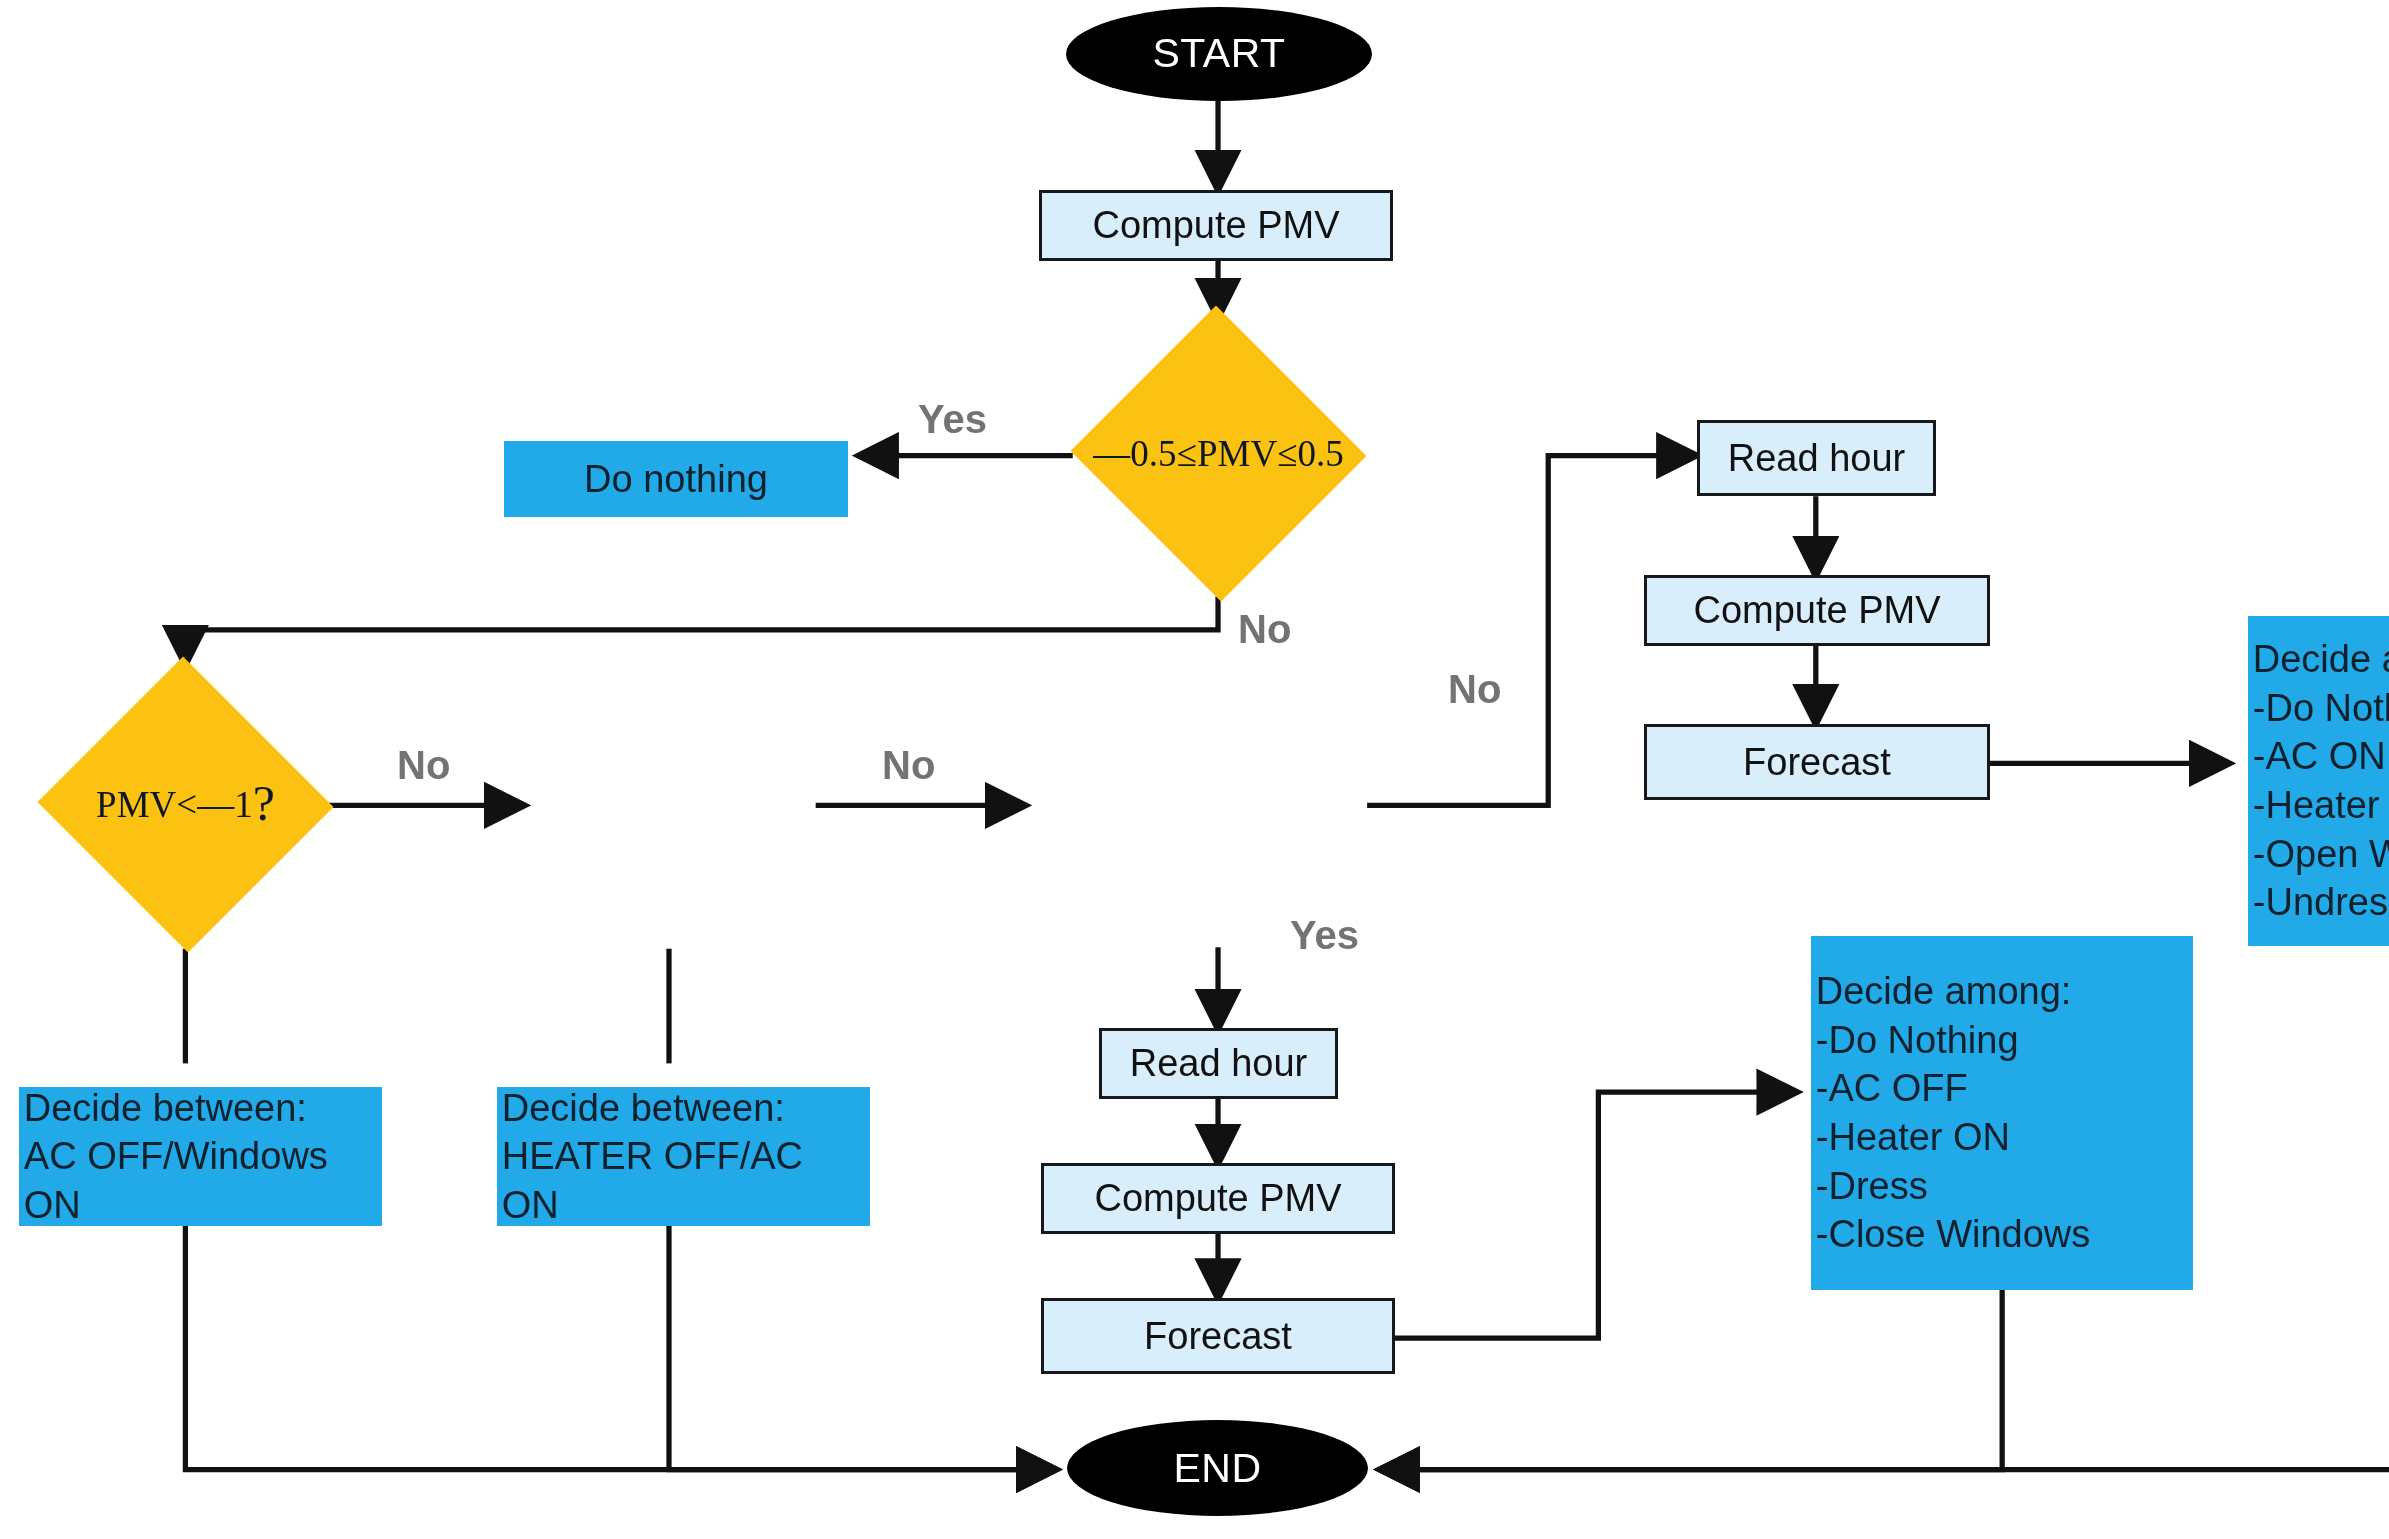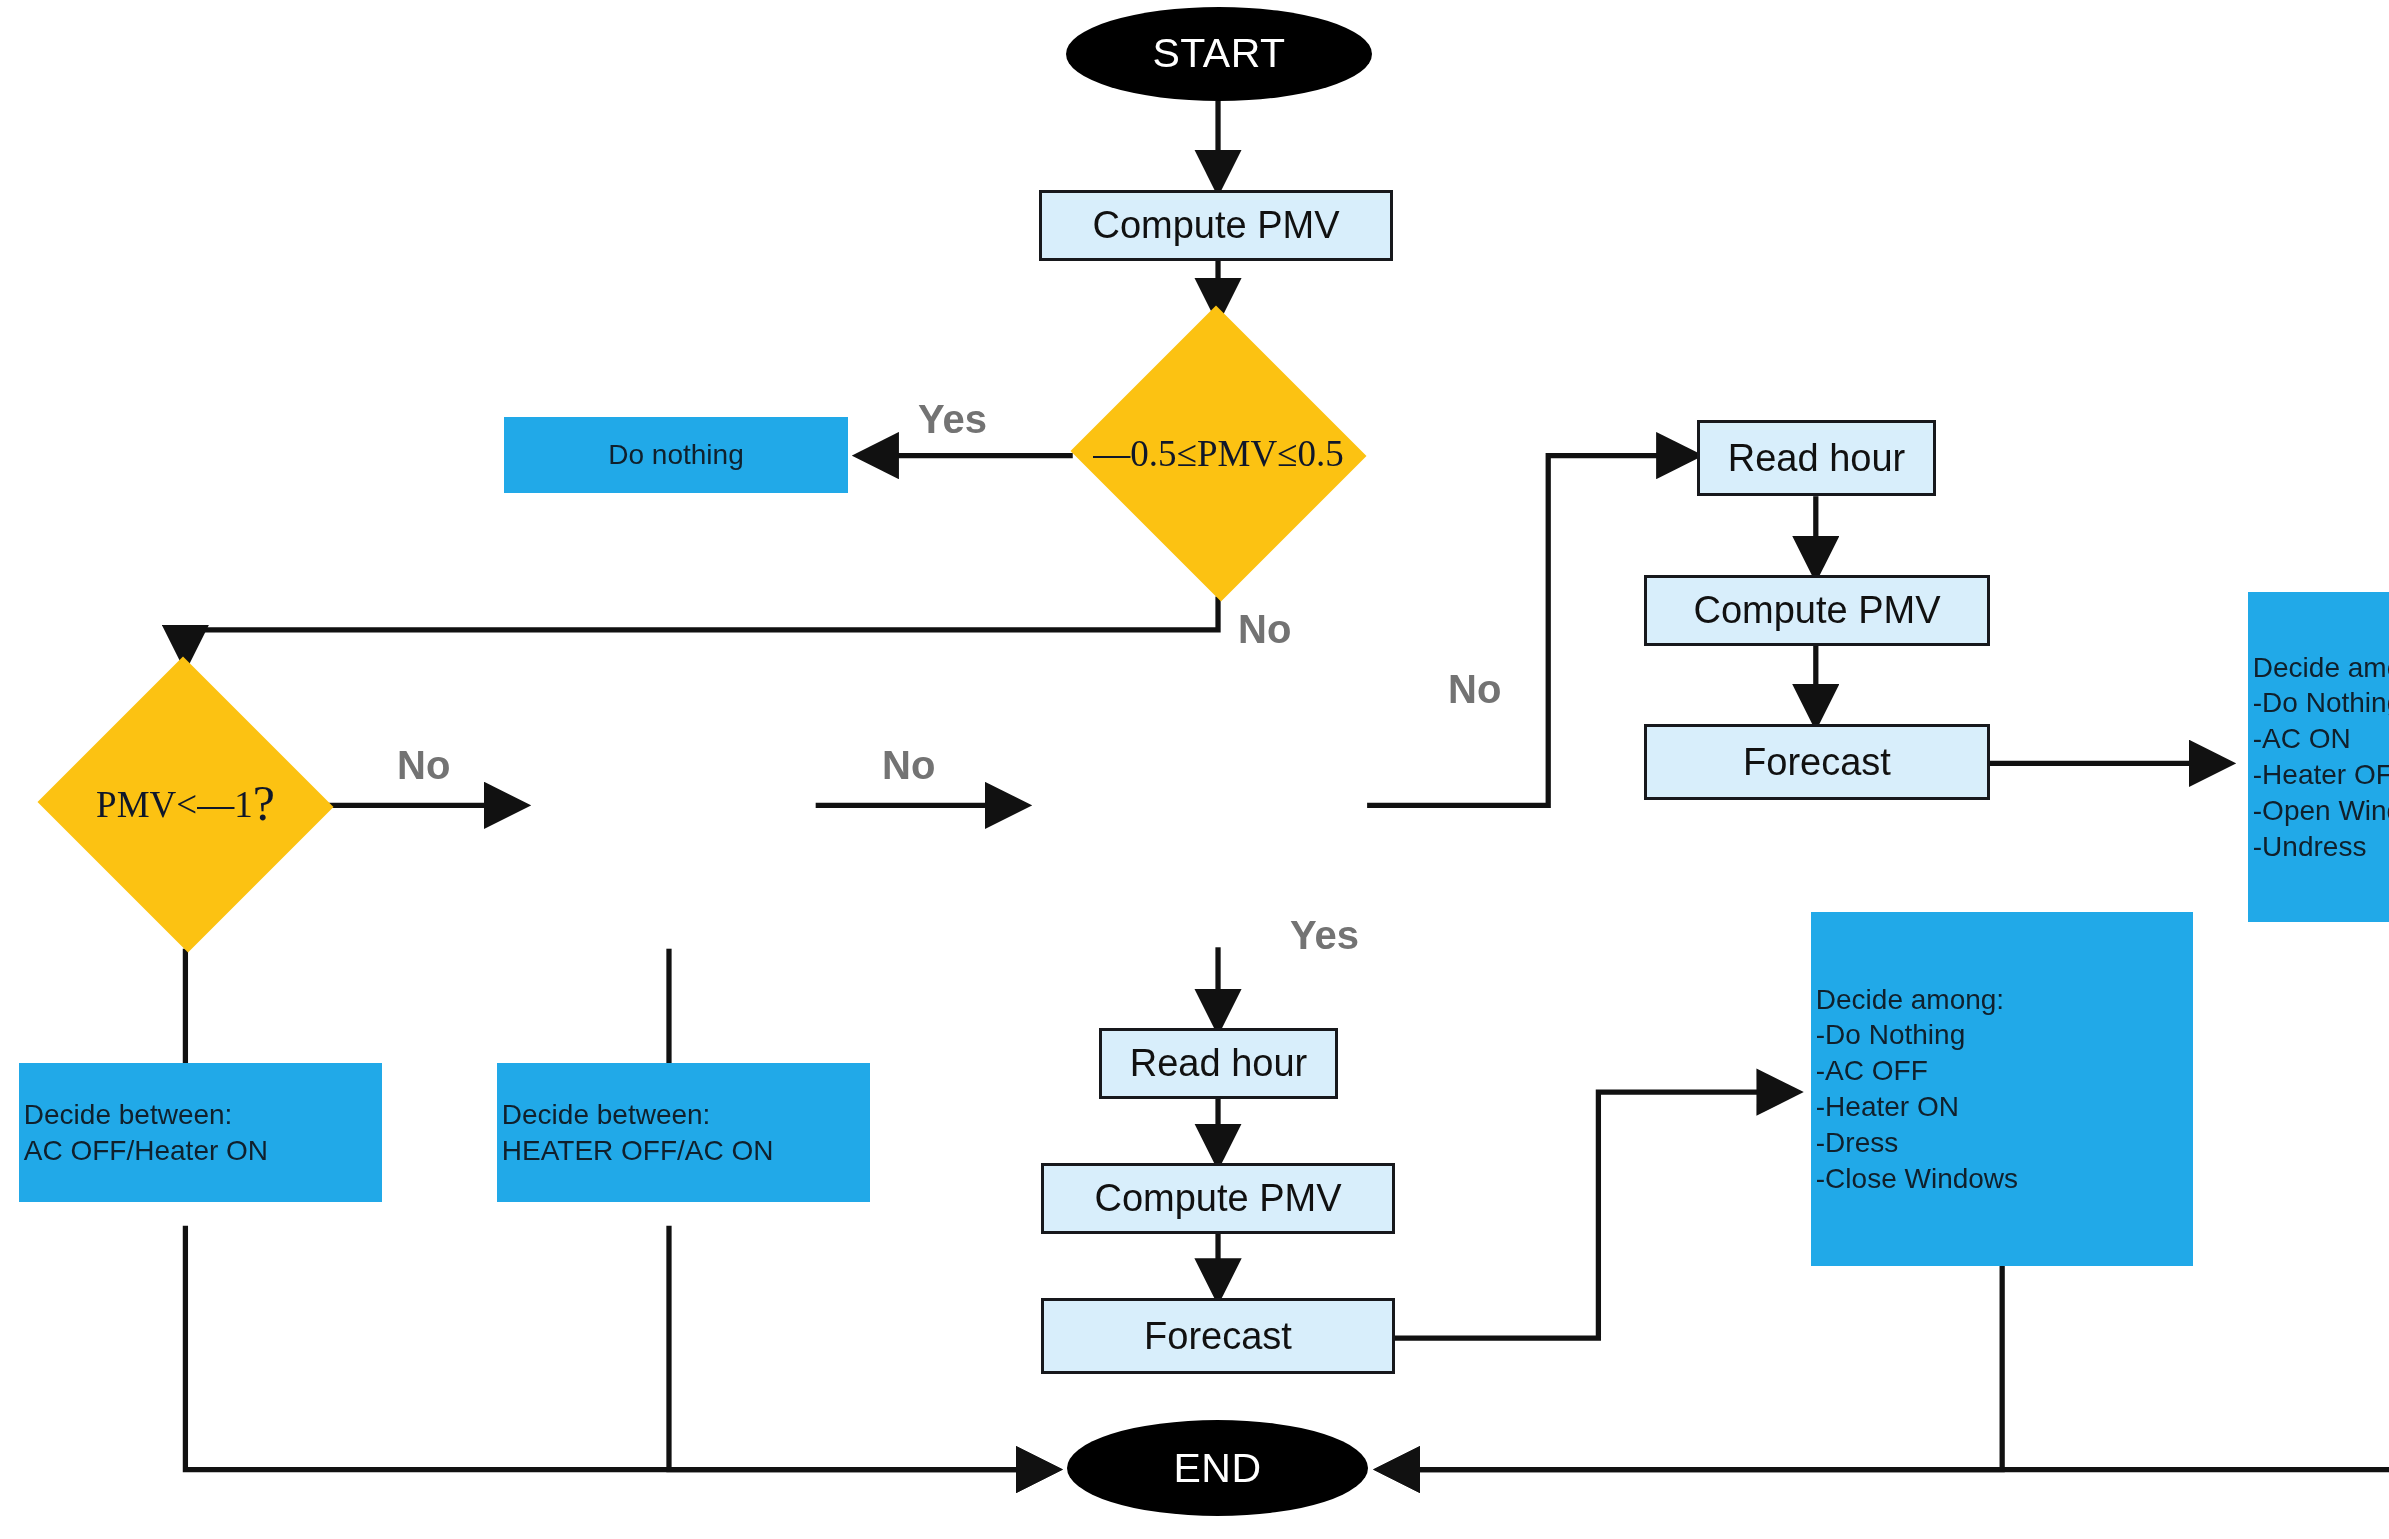"Do nothing" .action { font-size: 28px -> 38px; margin-top: none -> 24px }
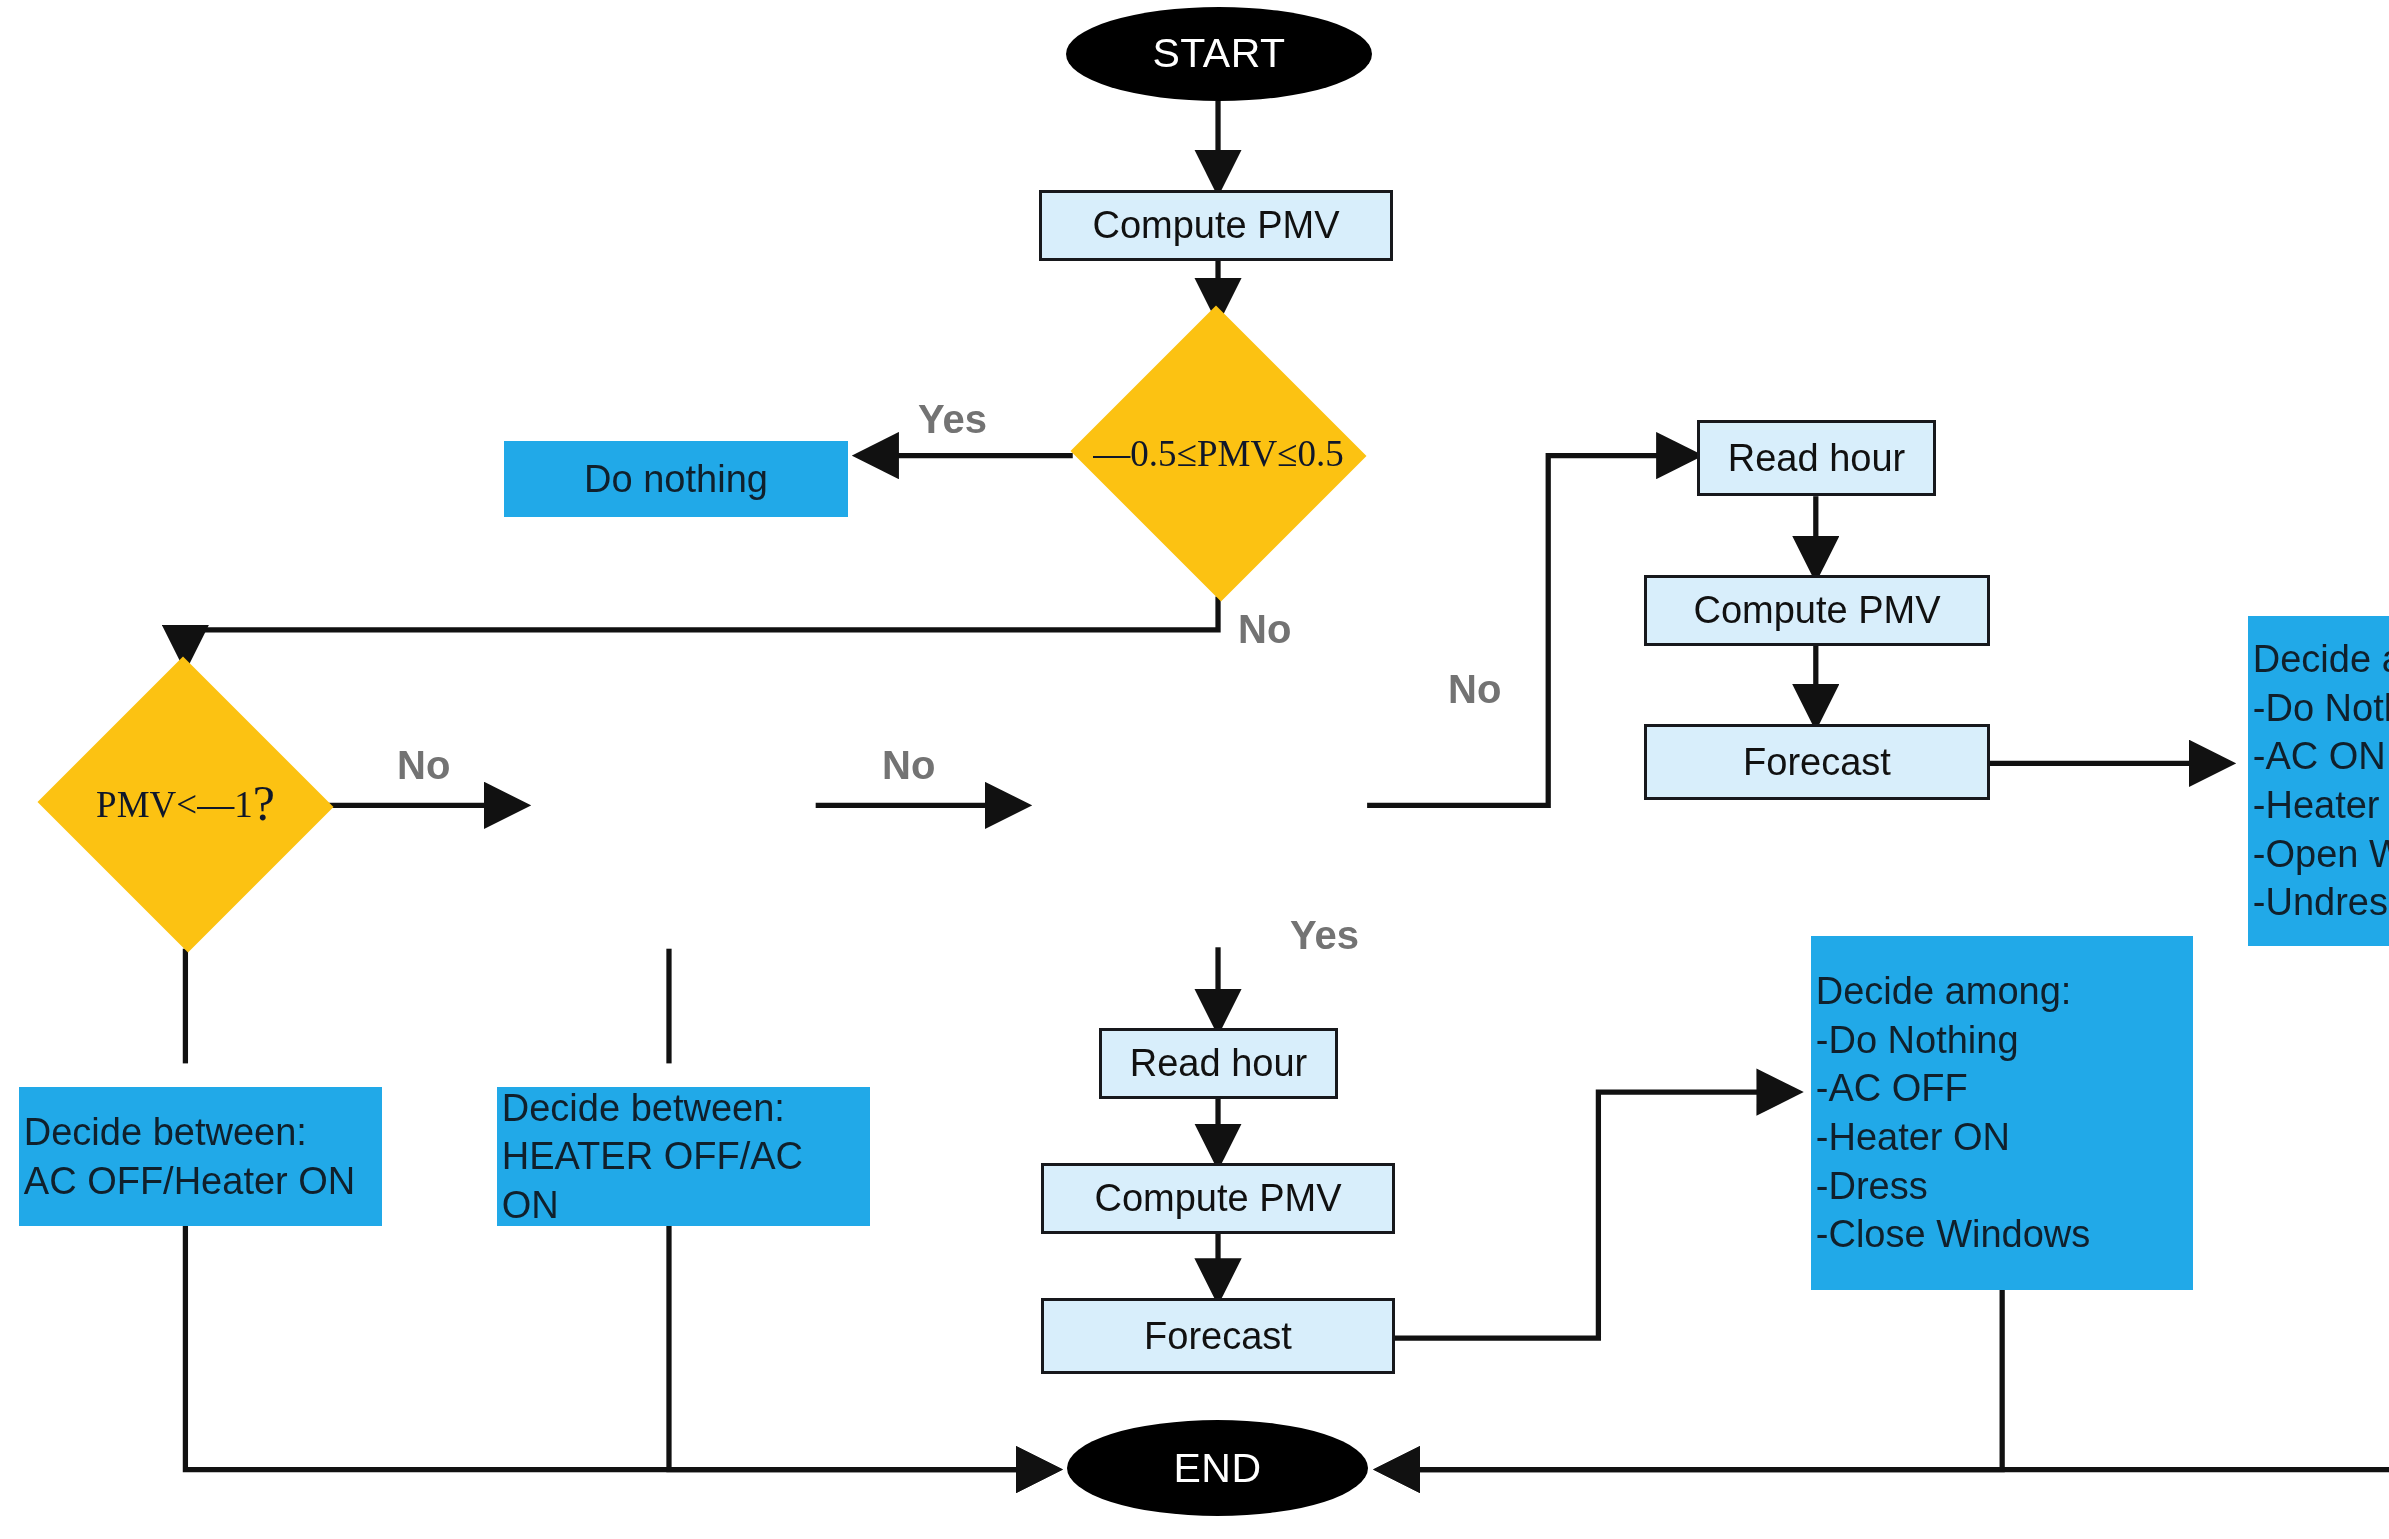"AC OFF/Heater ON" span { text: OFF/Heater -> OFF/Windows }
